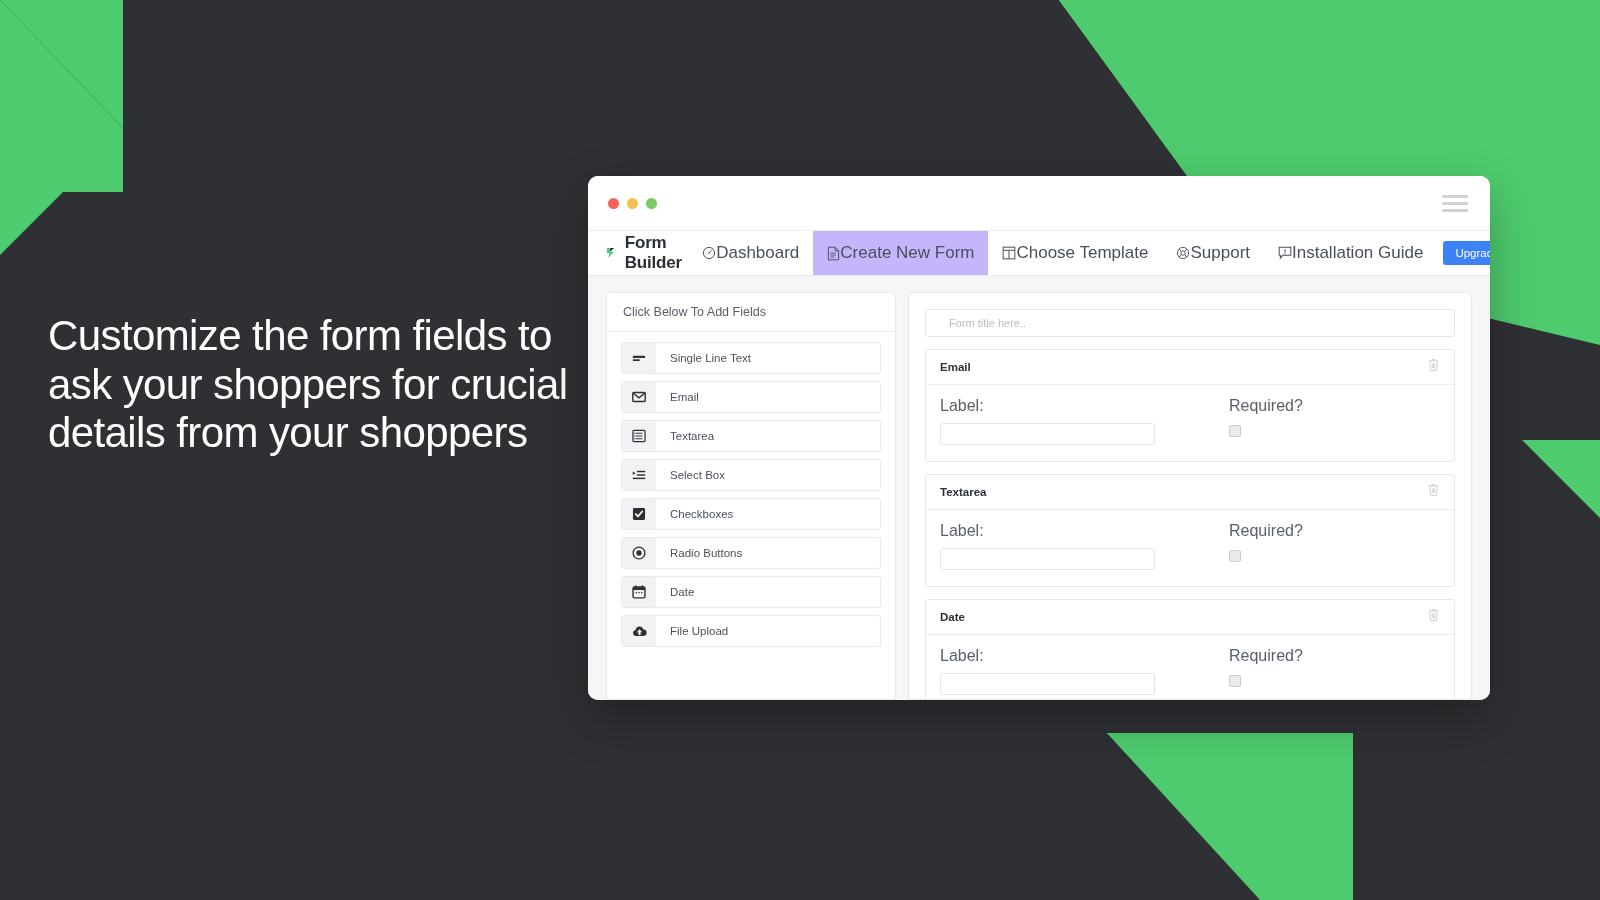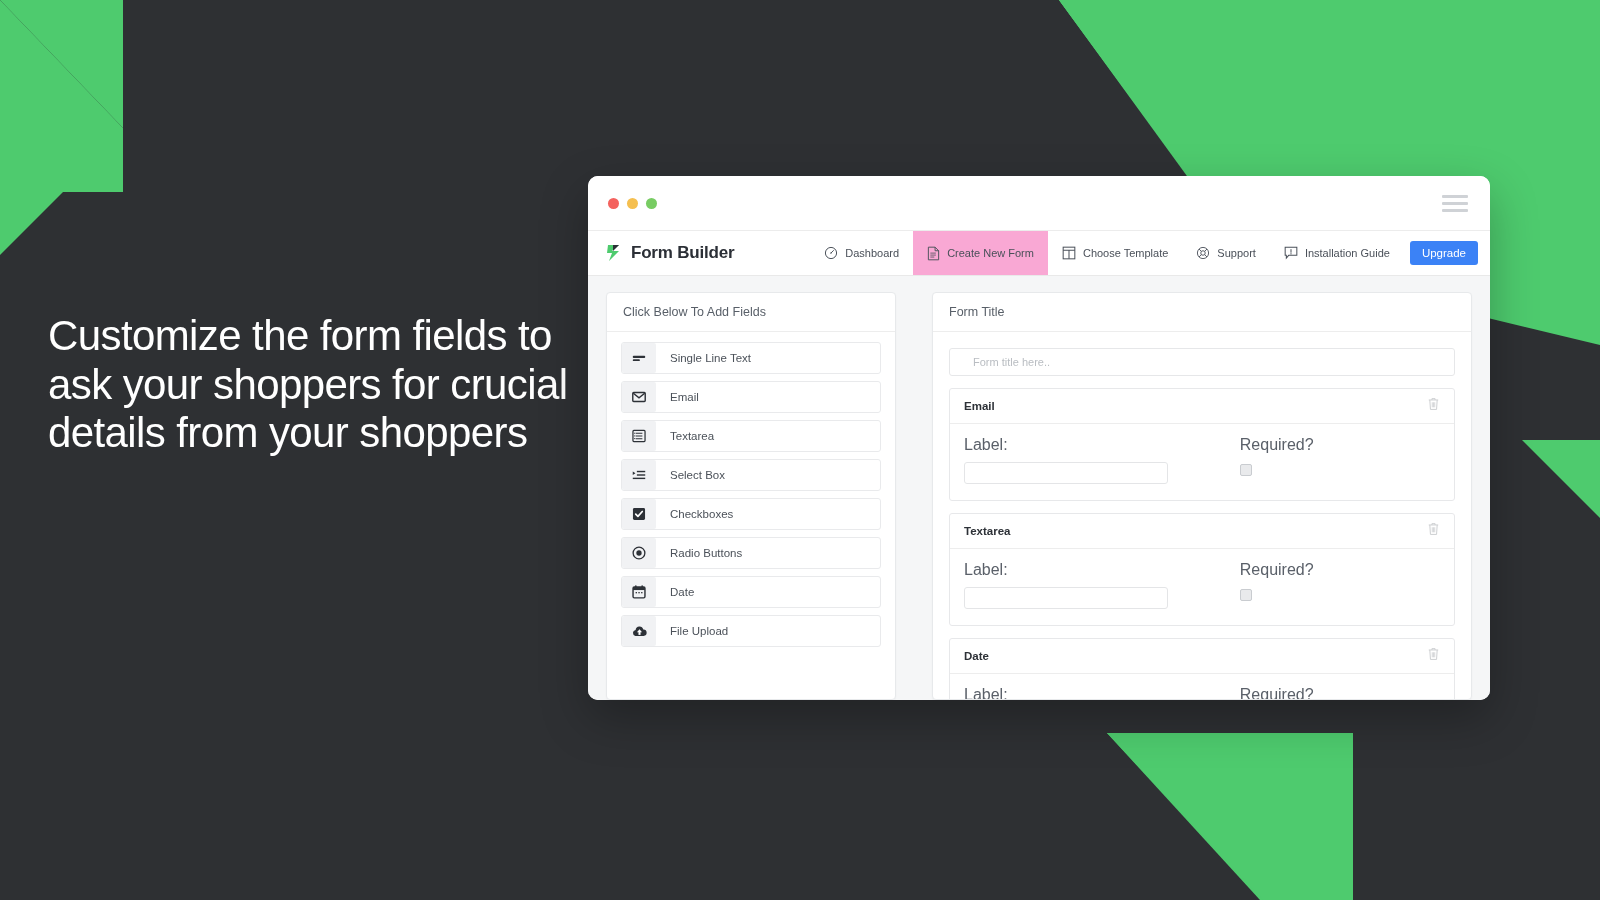"Dashboard" .nav-item { font-size: 11px -> 17px; gap: 7px -> none }
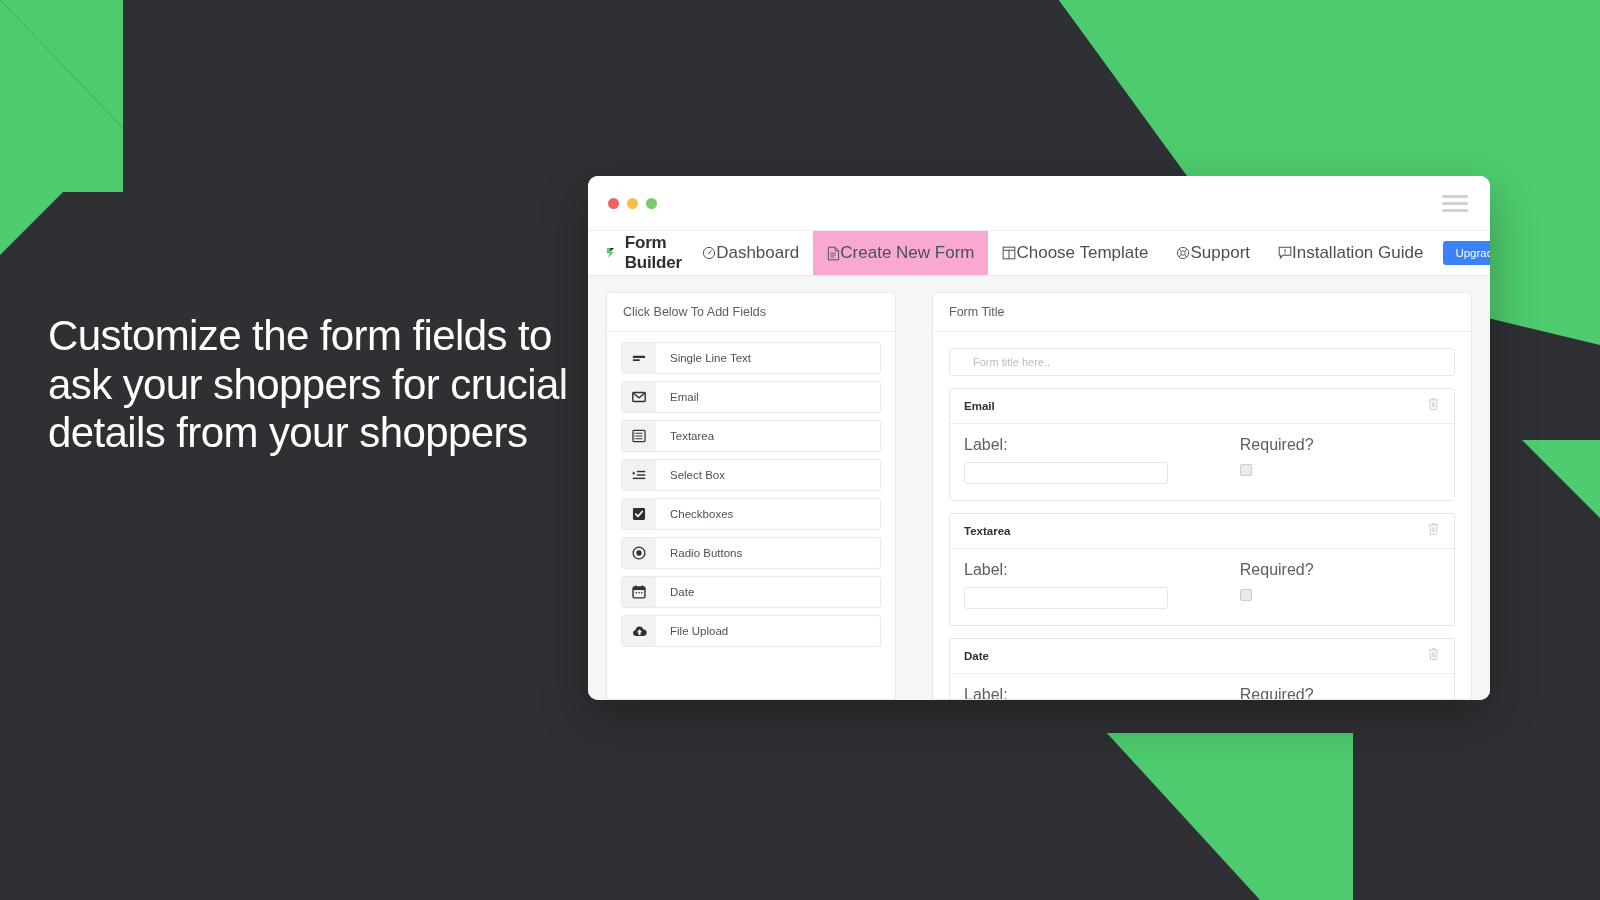"Create New Form" .nav-item.active { background: #f9a8d4 -> #c4b5fd }
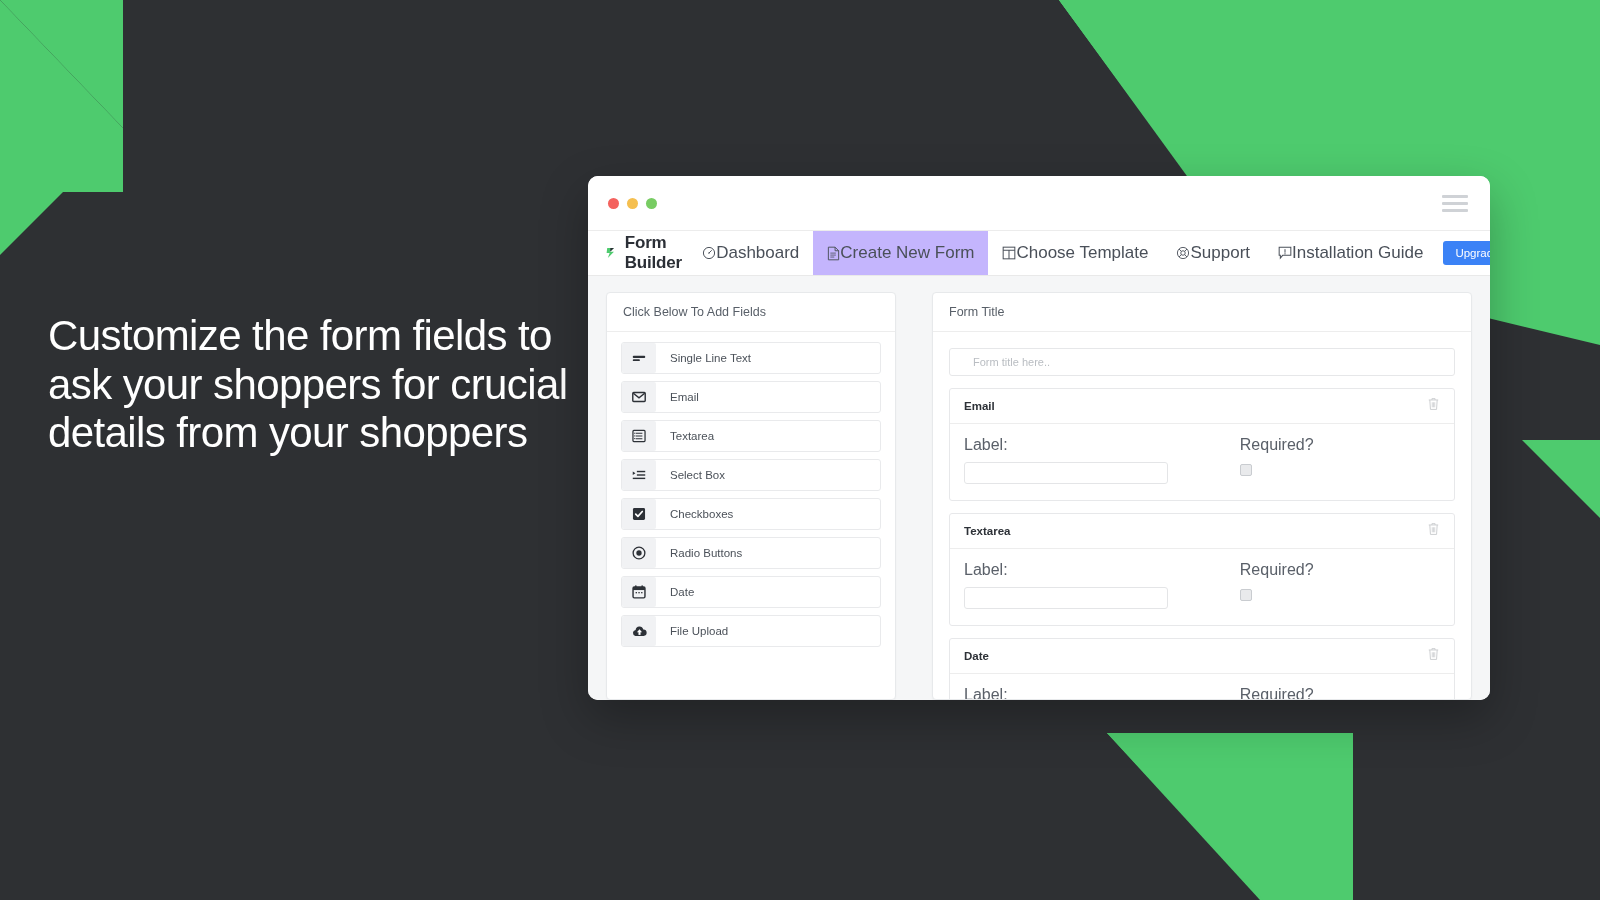"Click Below To Add Fields" .wbody { gap: 36px -> 12px }
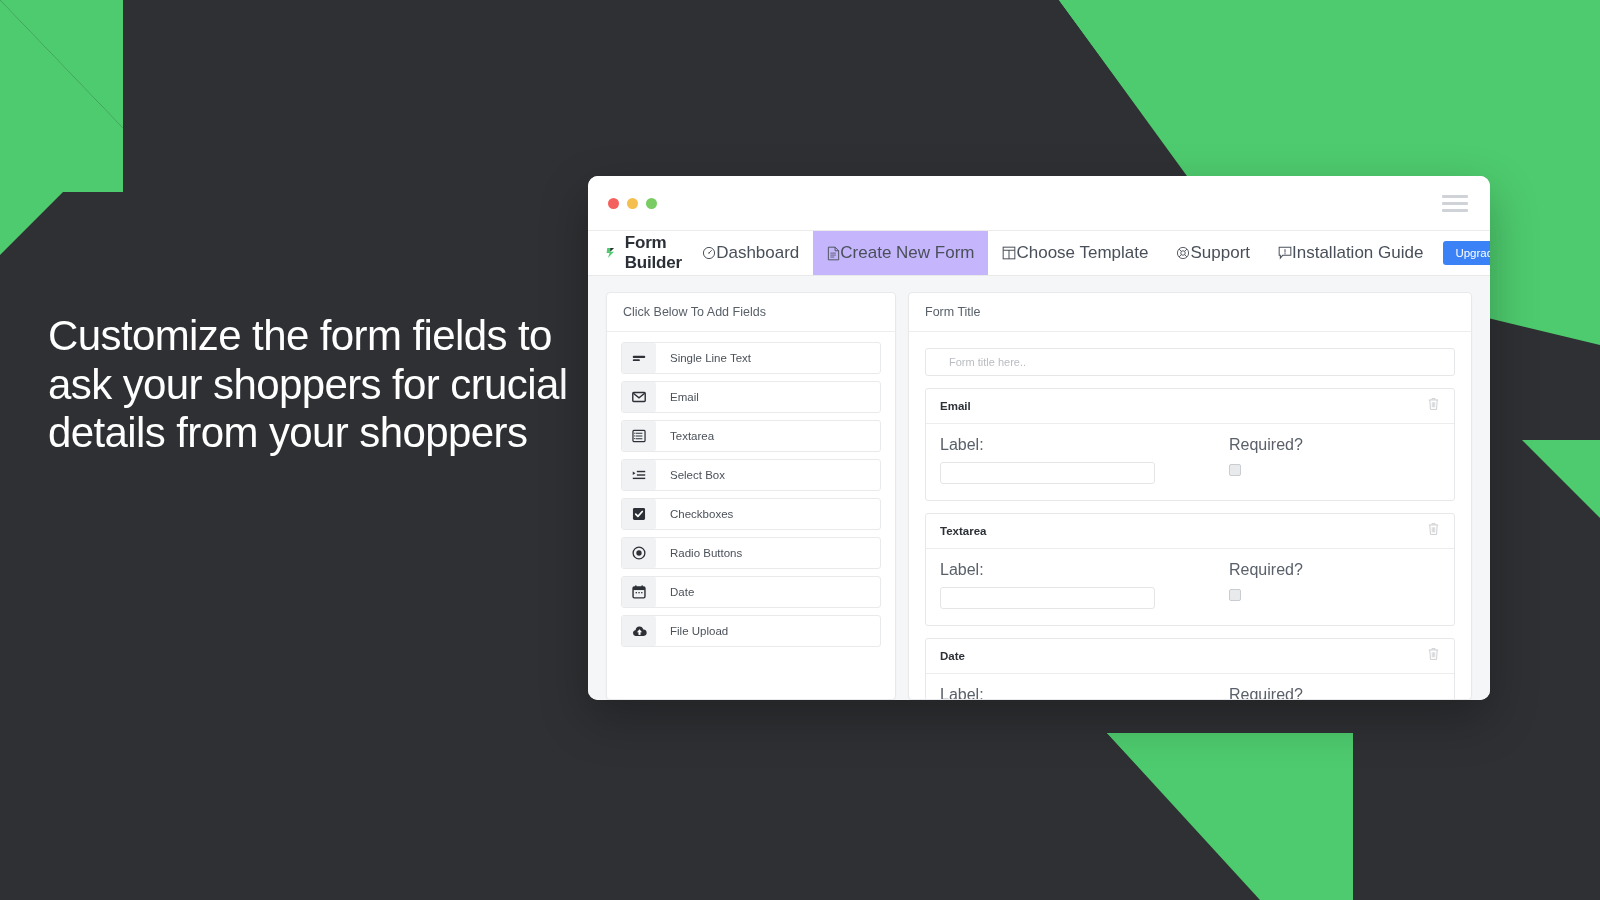"Form Title" div.panel-head { html: <div>Form Title</div> -> none }
